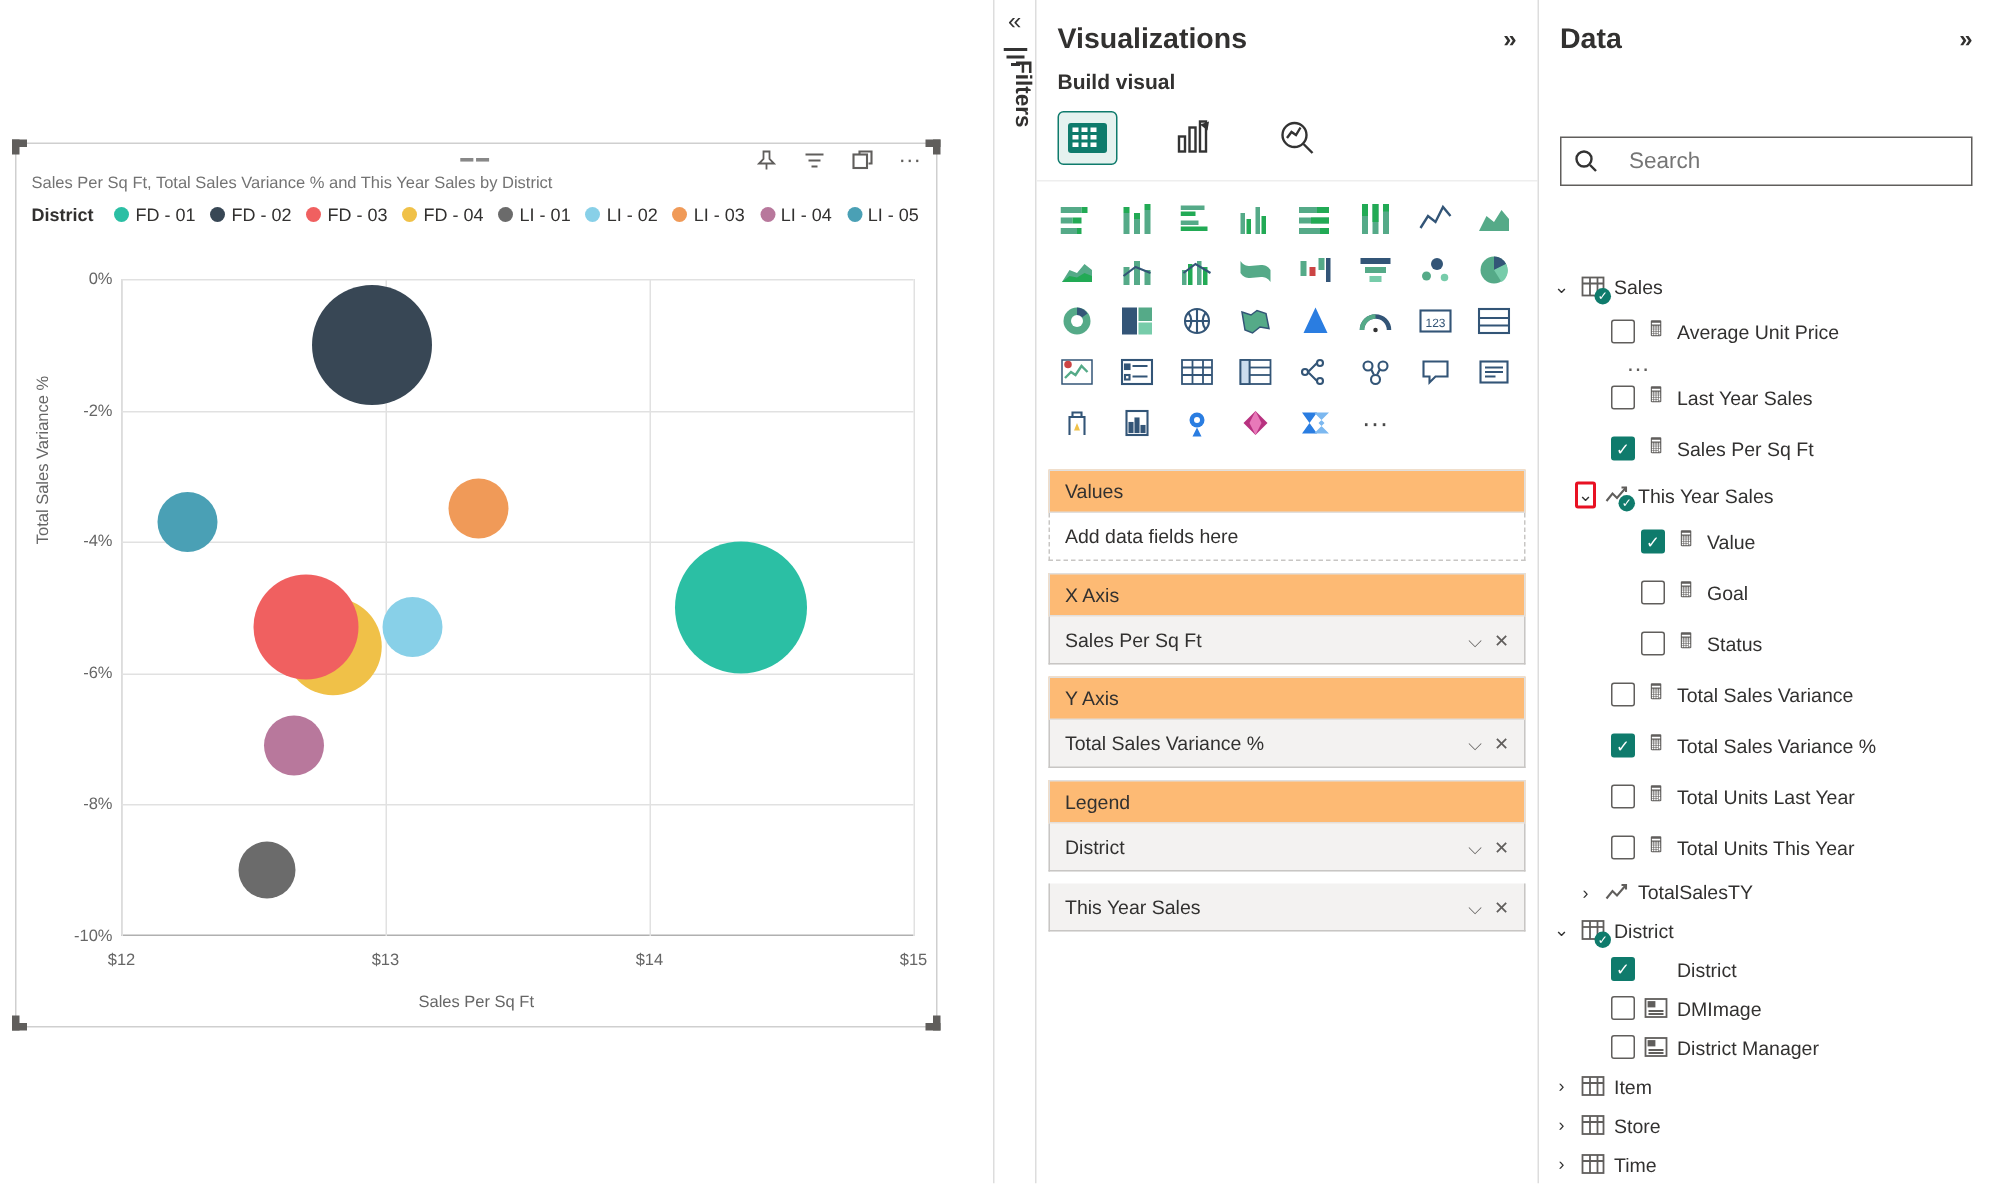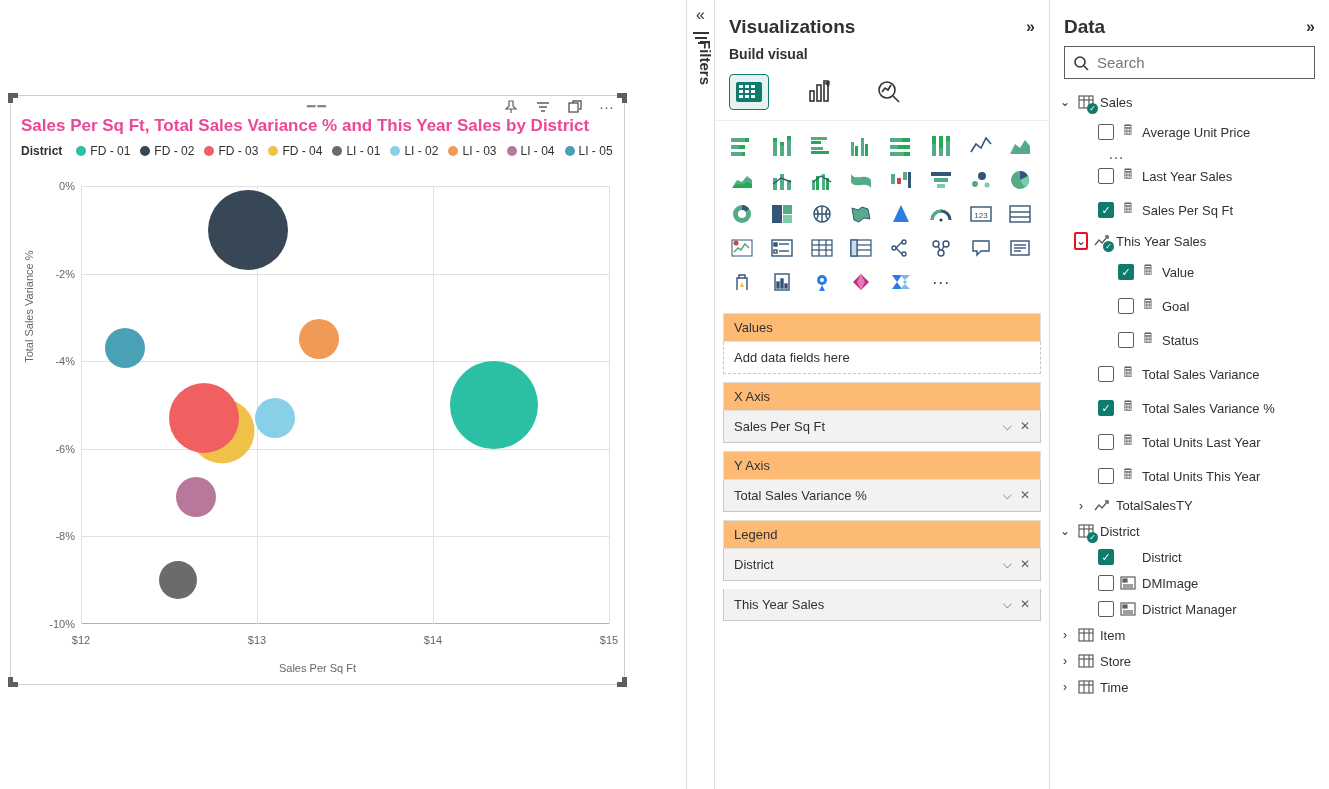"Data" .data-pane { justify-content: none -> space-between; width: 280px -> 304px }
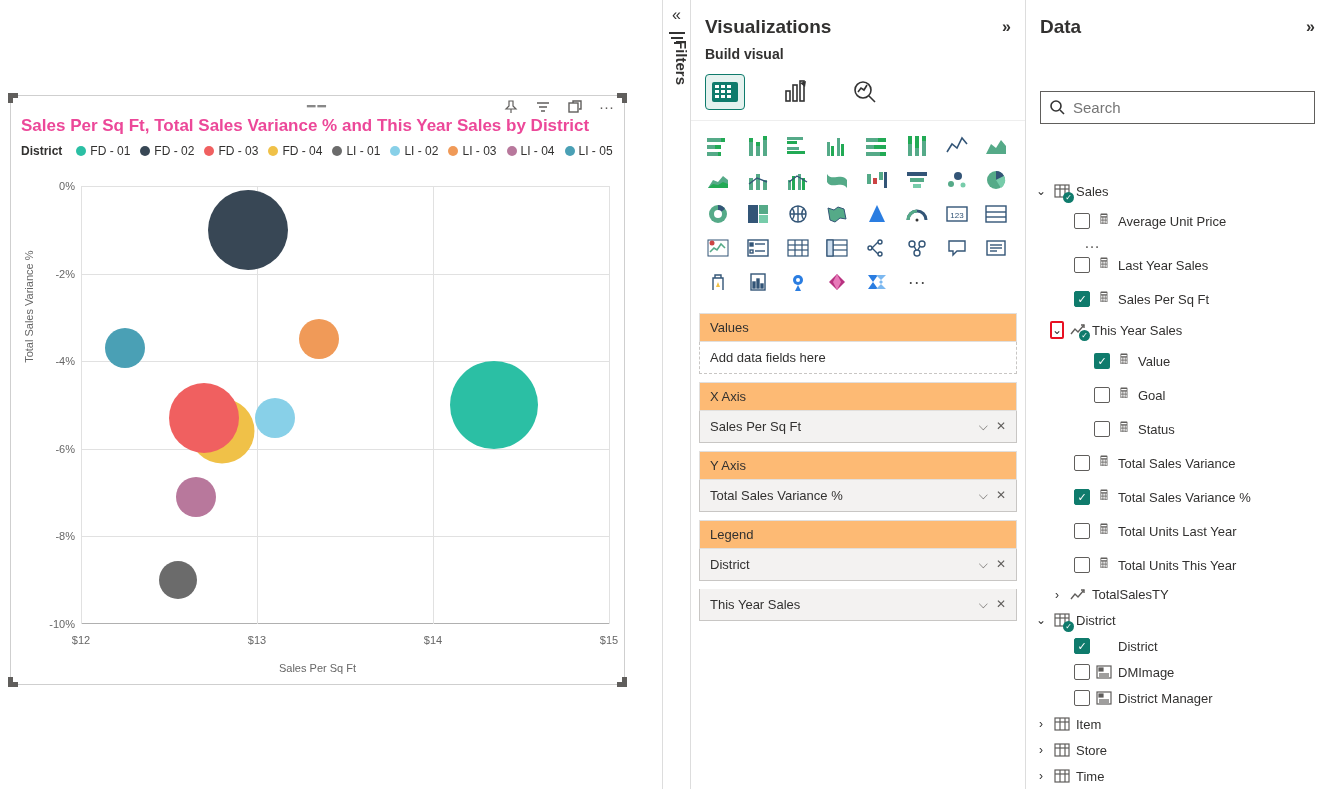"Search" .search-box input { margin-left: none -> 13px }
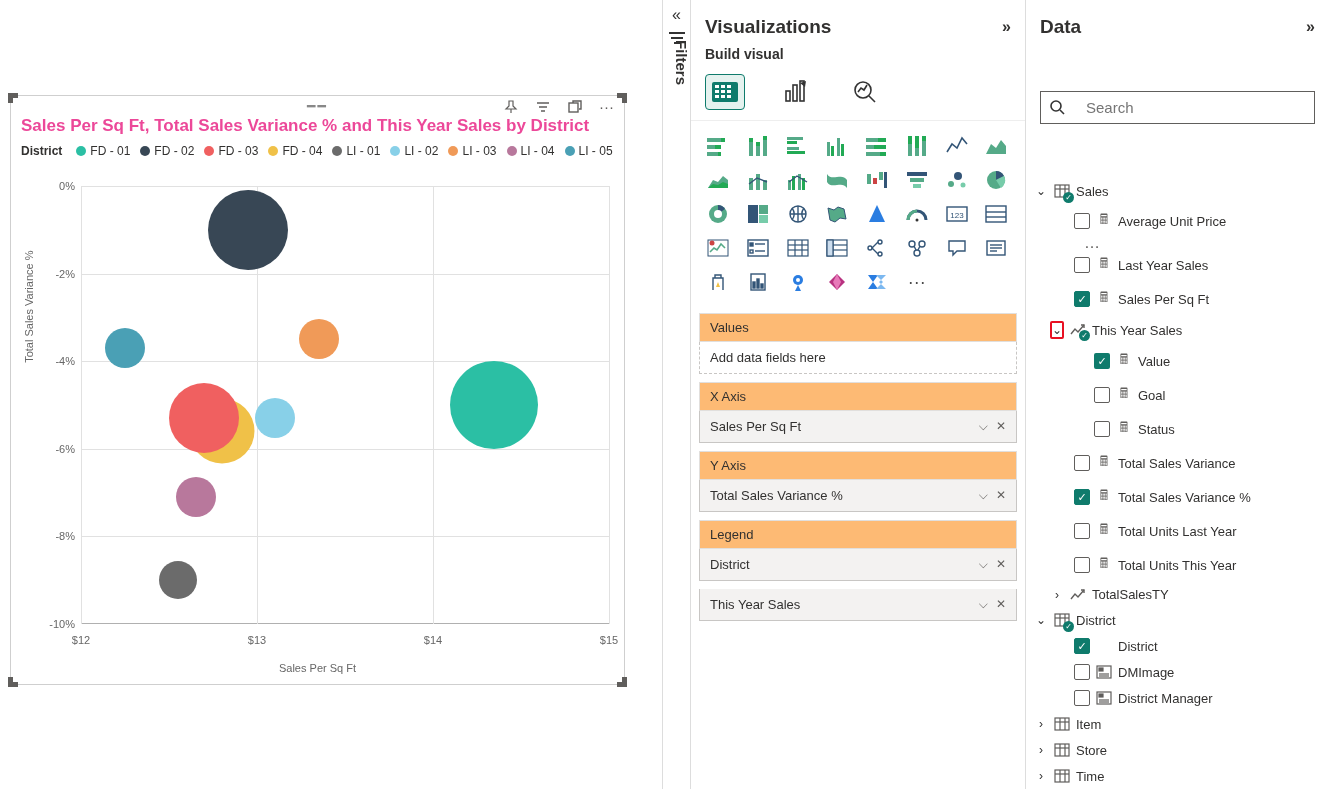"Sales Per Sq Ft, Total" .chart-title { color: #ec4899 -> #737373; font-size: 17px -> 11px; font-weight: bold -> none }
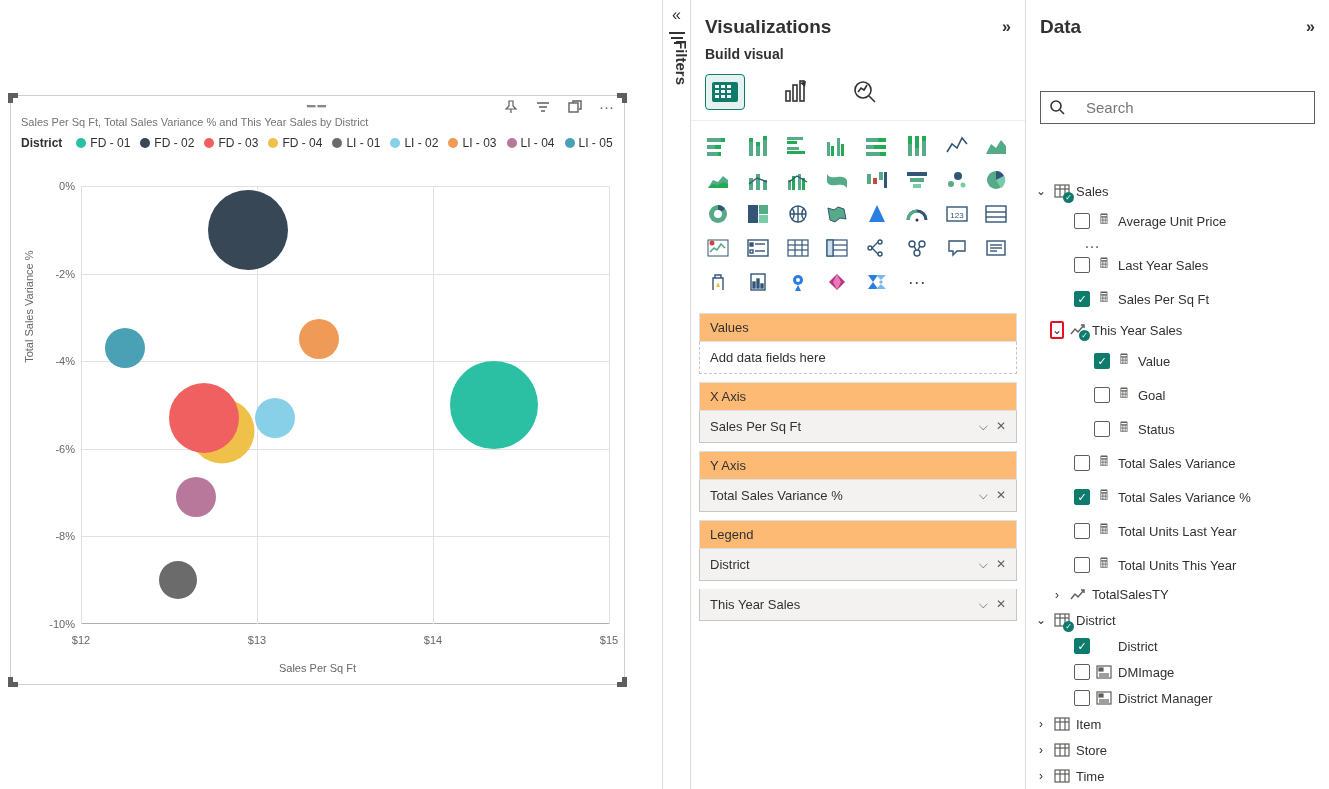"Add data fields here" .well-value { align-items: flex-start -> flex-end }
